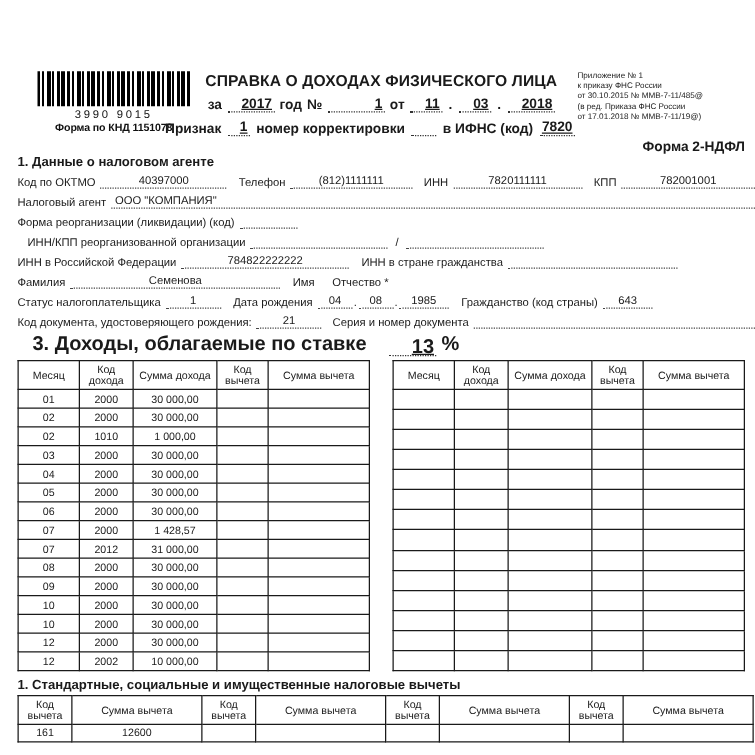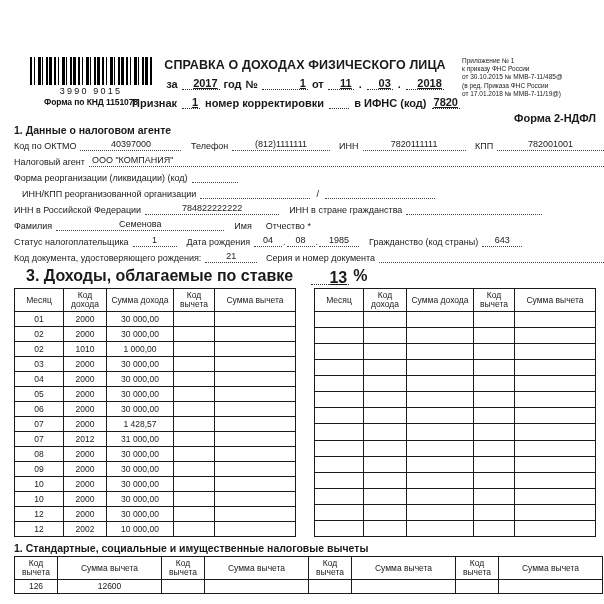"126" td { text: 126 -> 161 }
